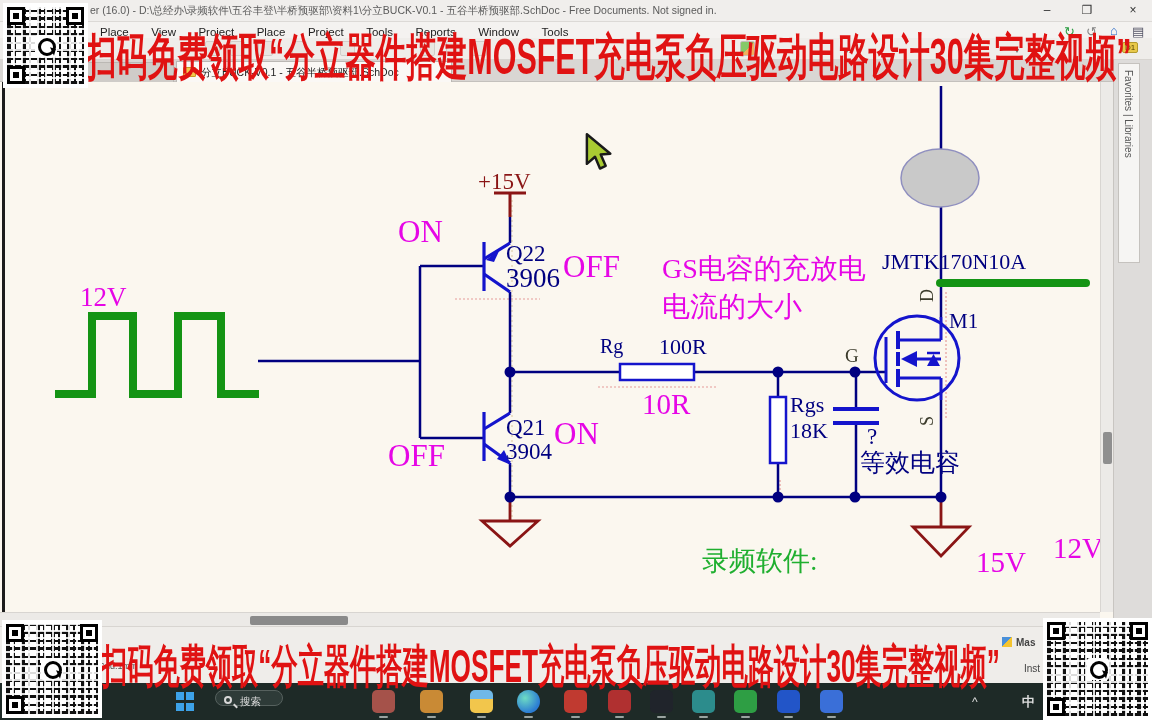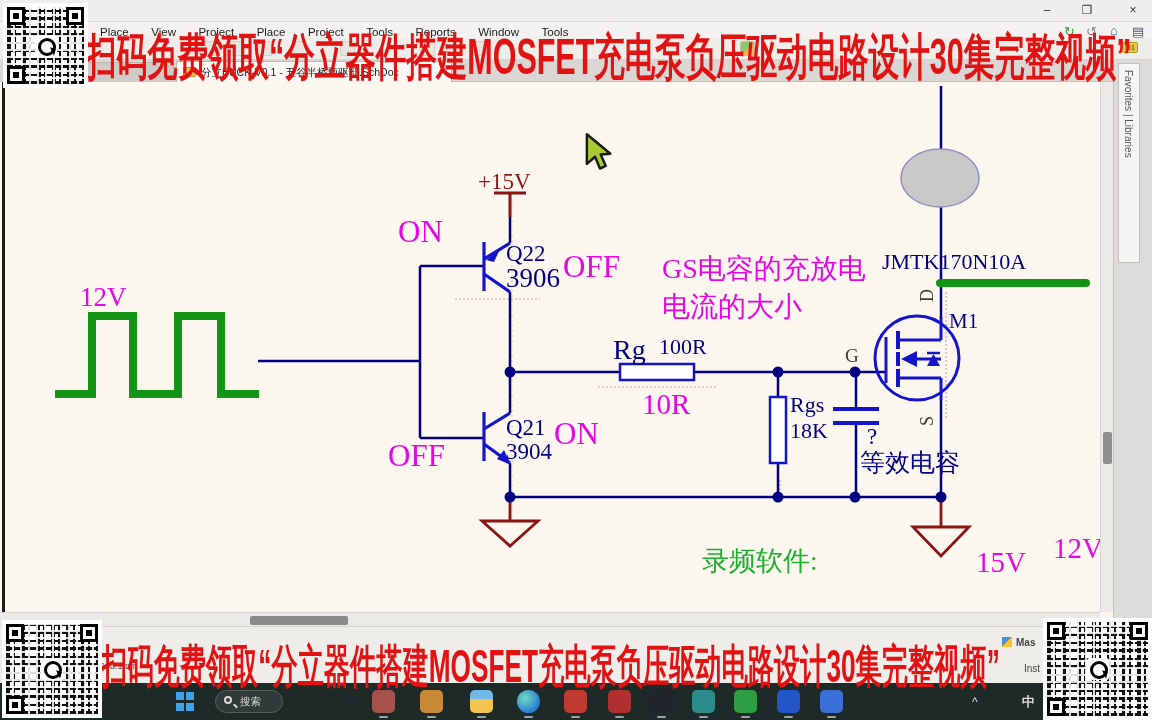"er (16.0) -" div.abs { html: none -> <div>er (16.0) - D:\总经办\录频软件\五谷丰登\半桥预驱部\资料1\分立BUCK-V0.1 - 五谷半桥预驱部.SchDoc - Free Documents. Not signed in.</div> }
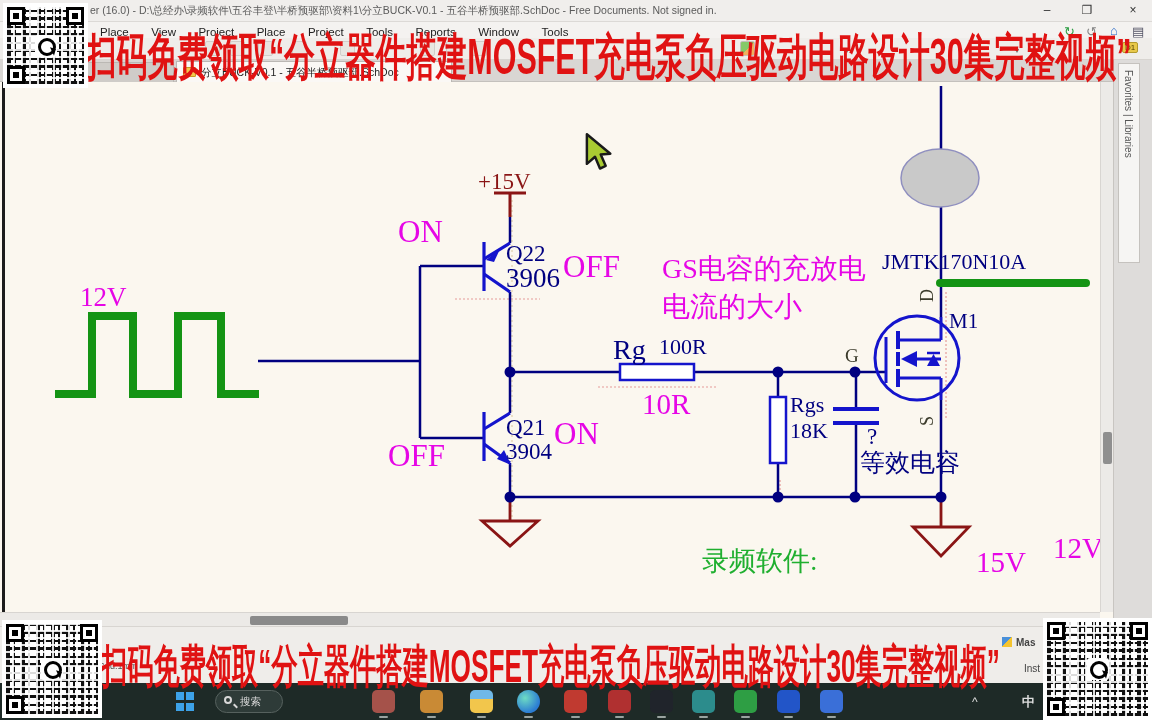"Rg" div.slabel { font-size: 28px -> 20px; left: 613px -> 600px }
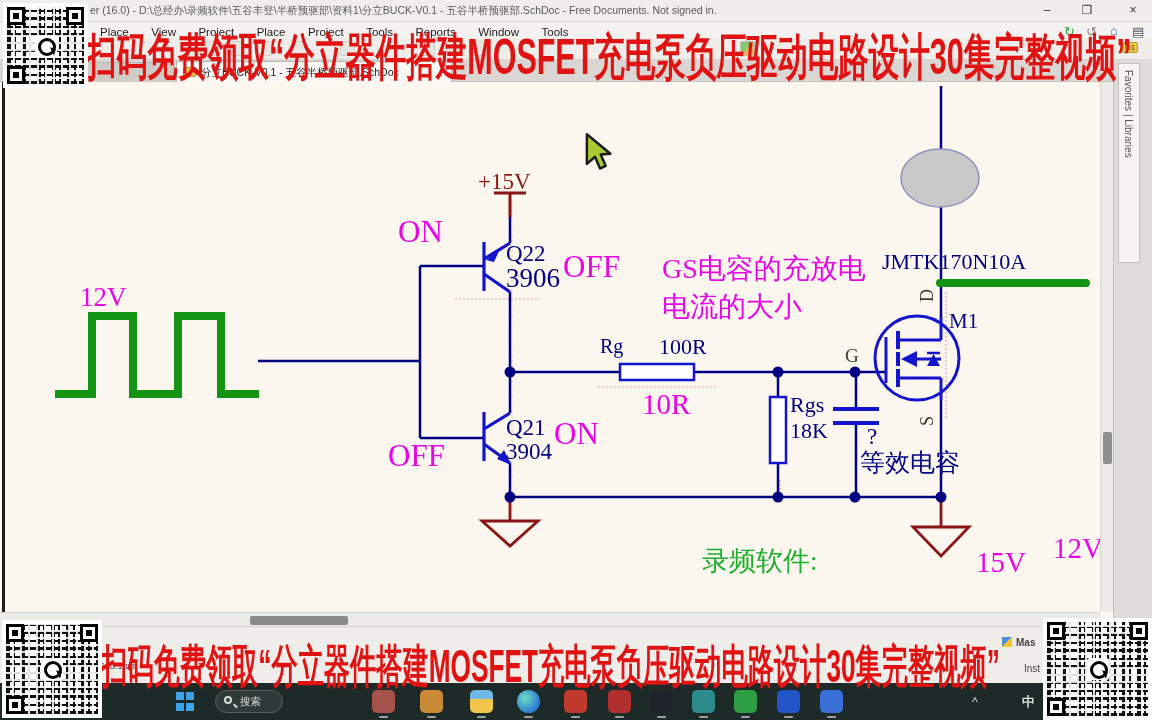"搜索" .searchpill { height: 23px -> 16px }
